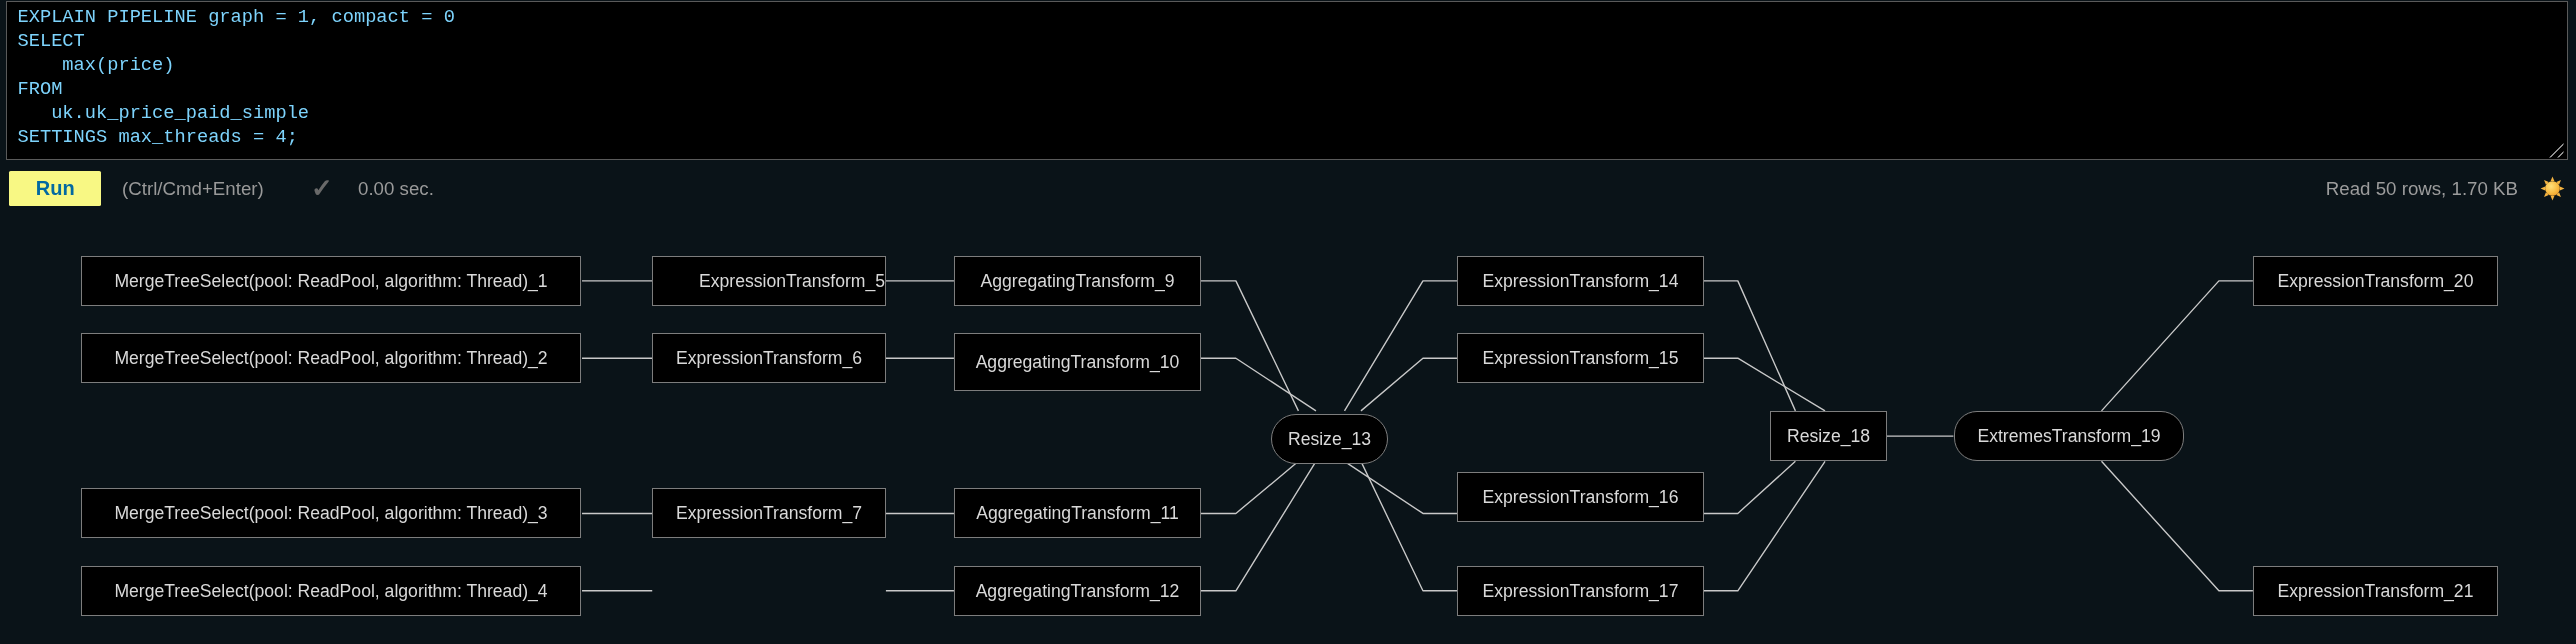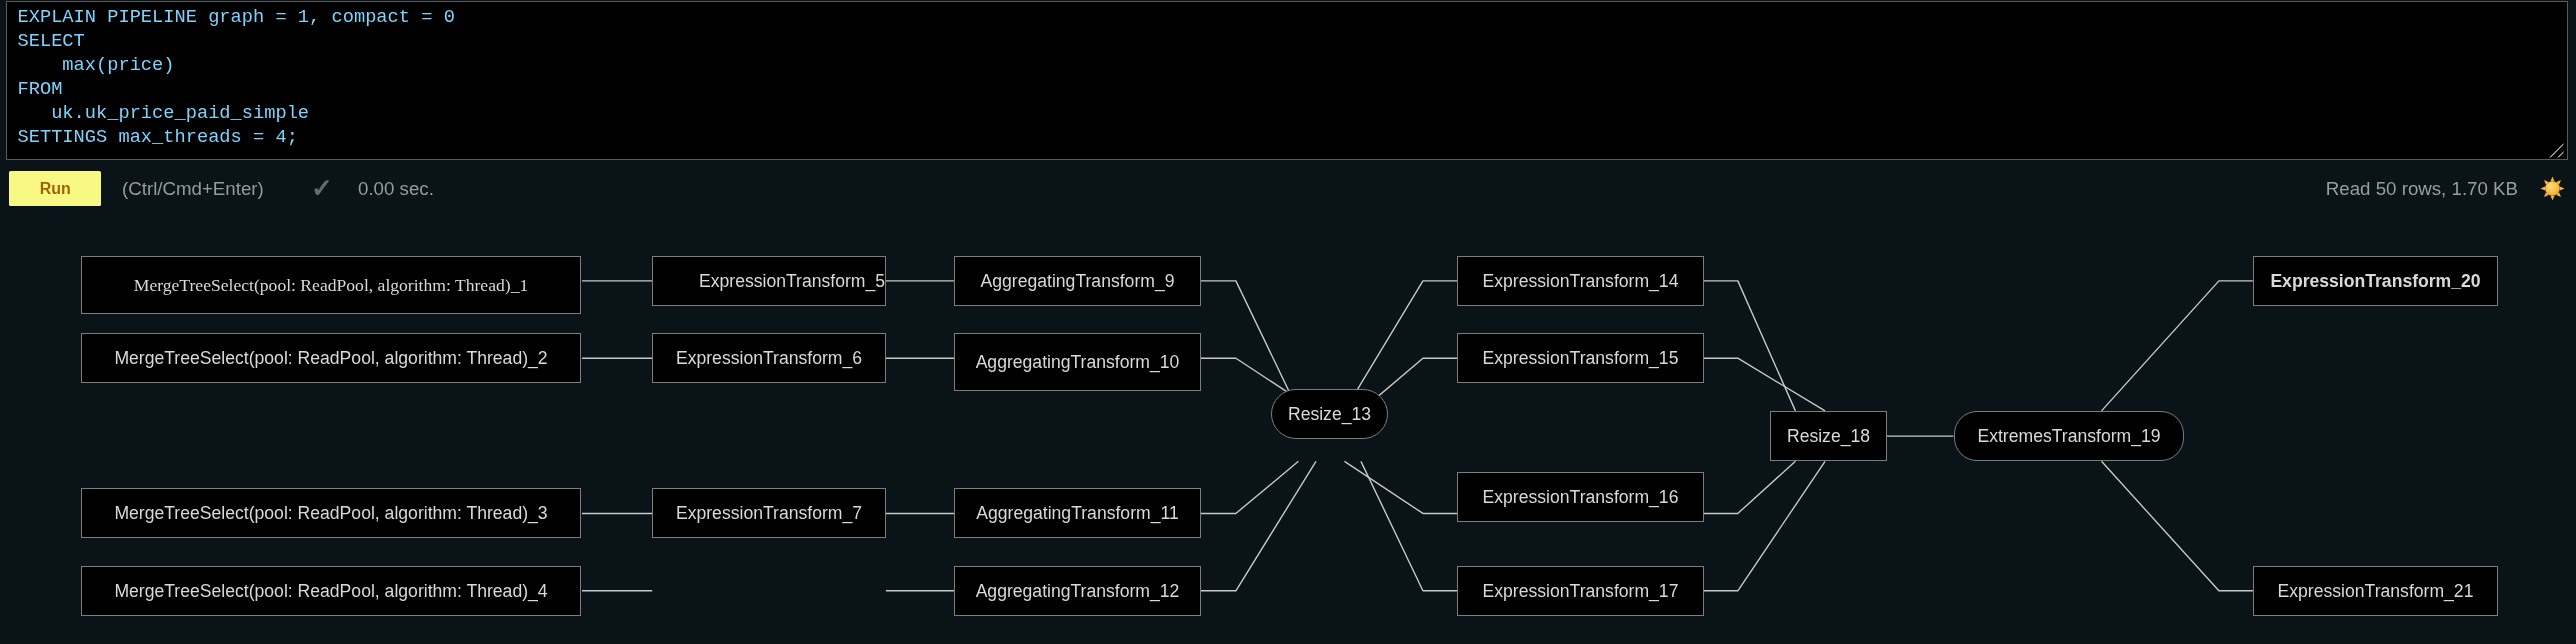"Run" #run-btn { color: #a16207 -> #0369a1; font-size: 16px -> 20px }
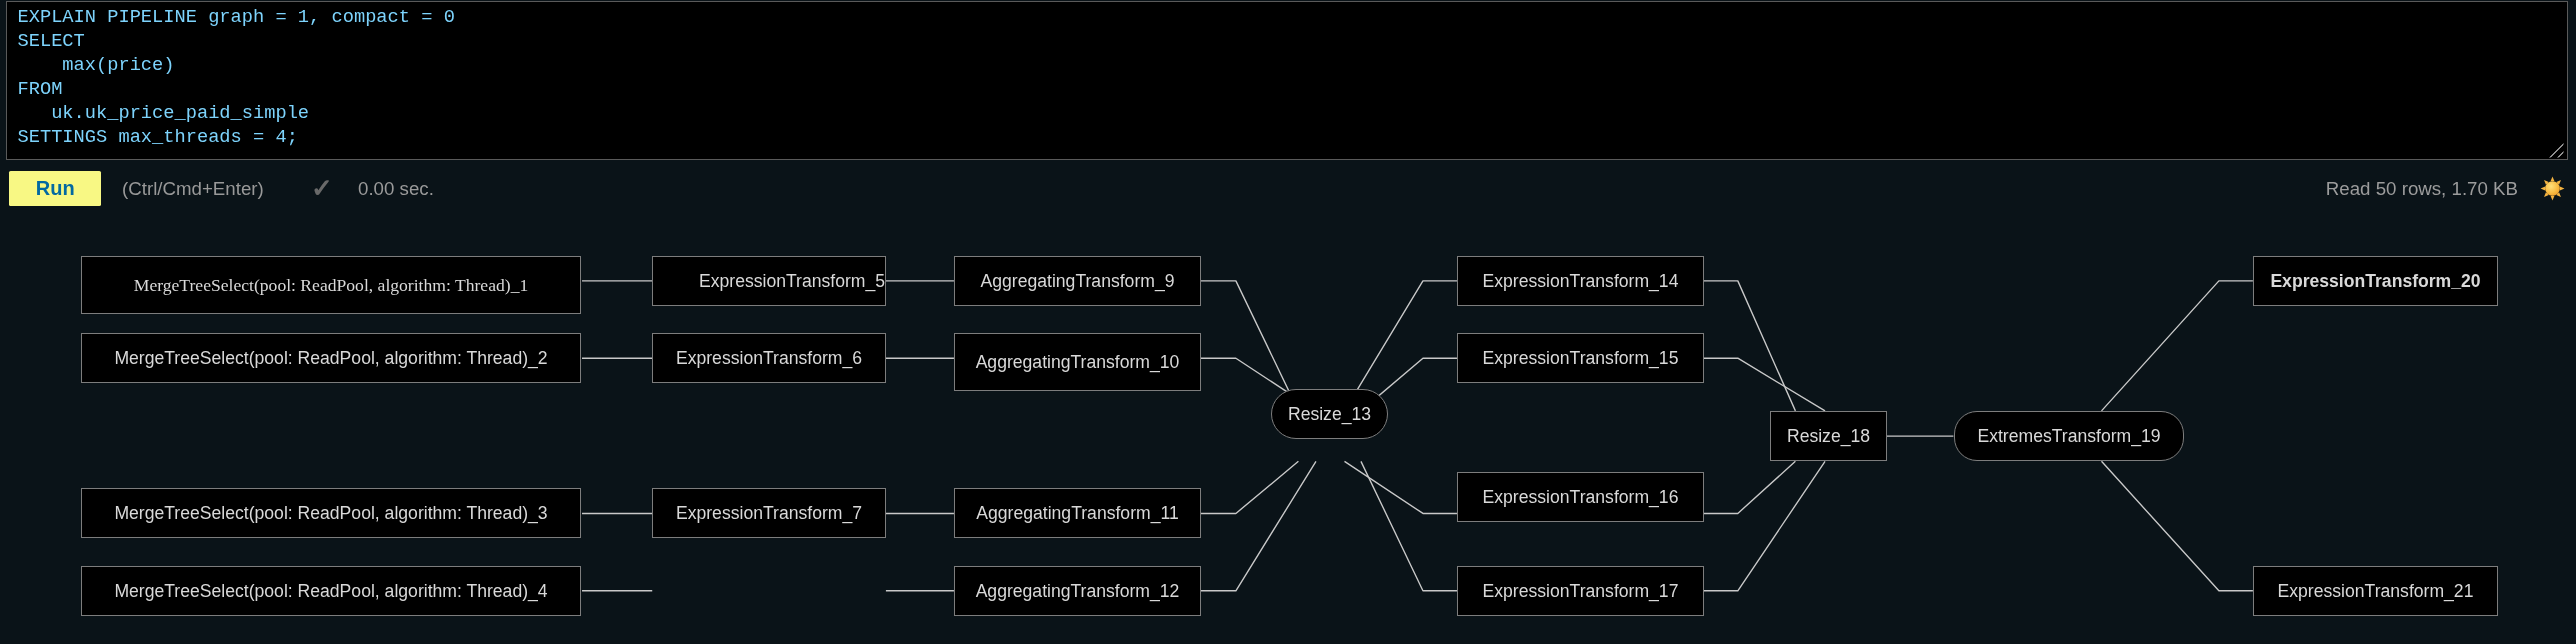"MergeTreeSelect(pool: ReadPool, algorithm: Thread)_1" div.node { font-family: Liberation Serif, serif -> none; height: 58px -> 50px }
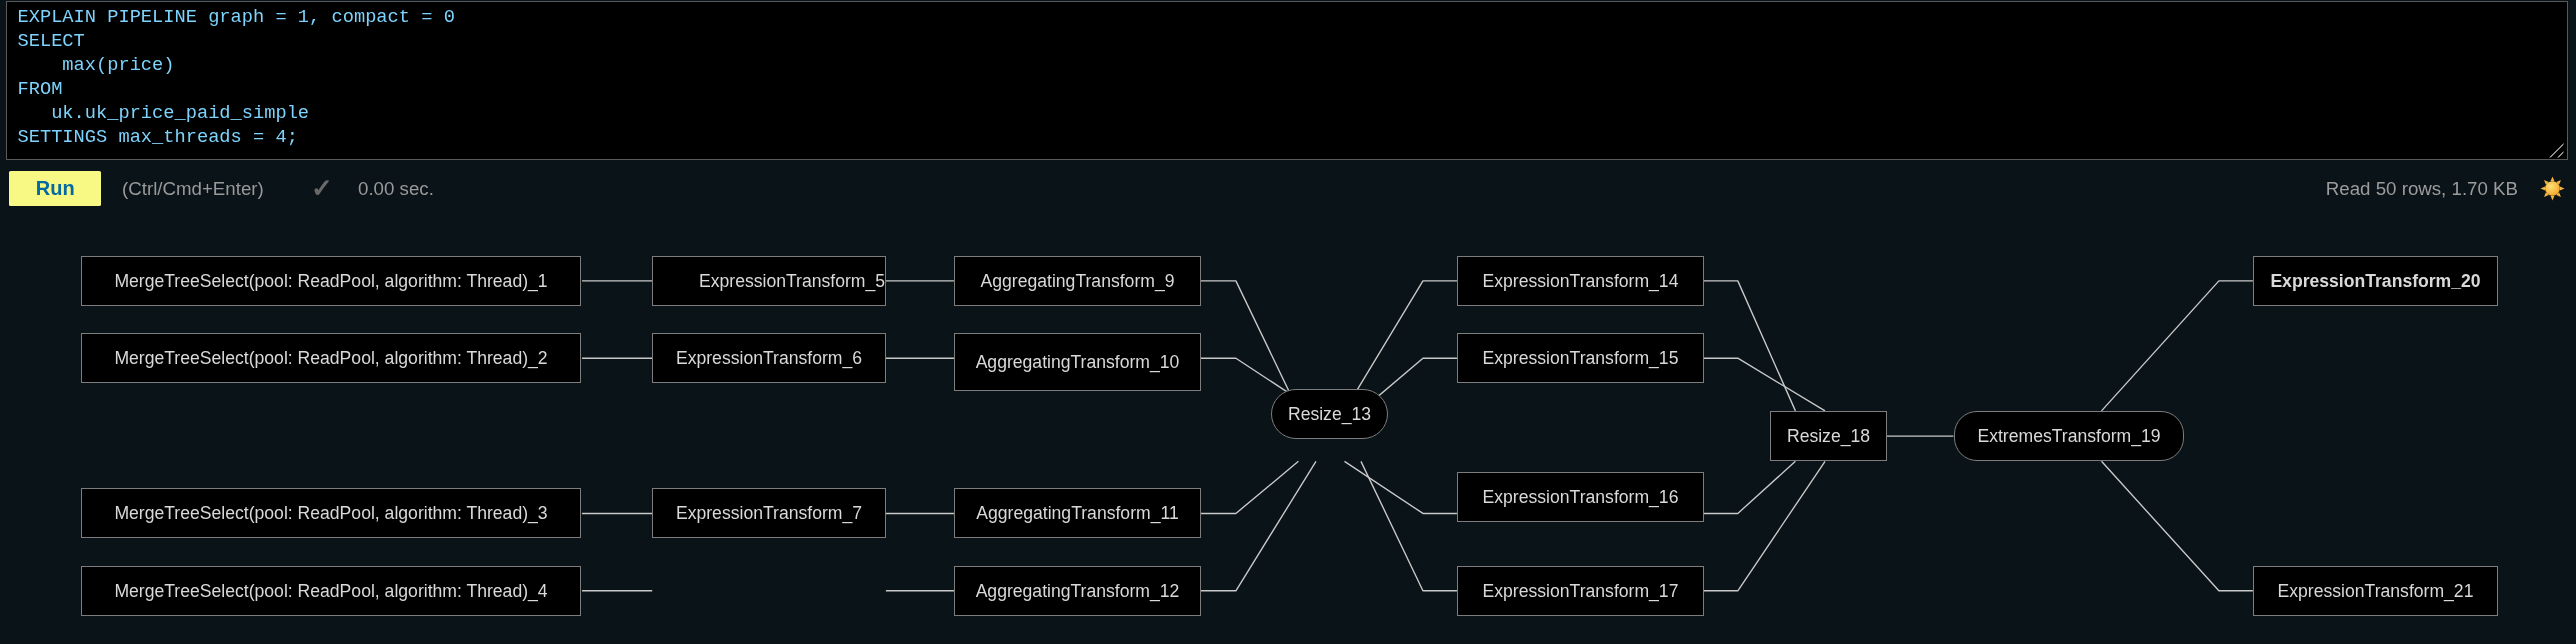"ExpressionTransform_20" div.node { font-weight: bold -> none }
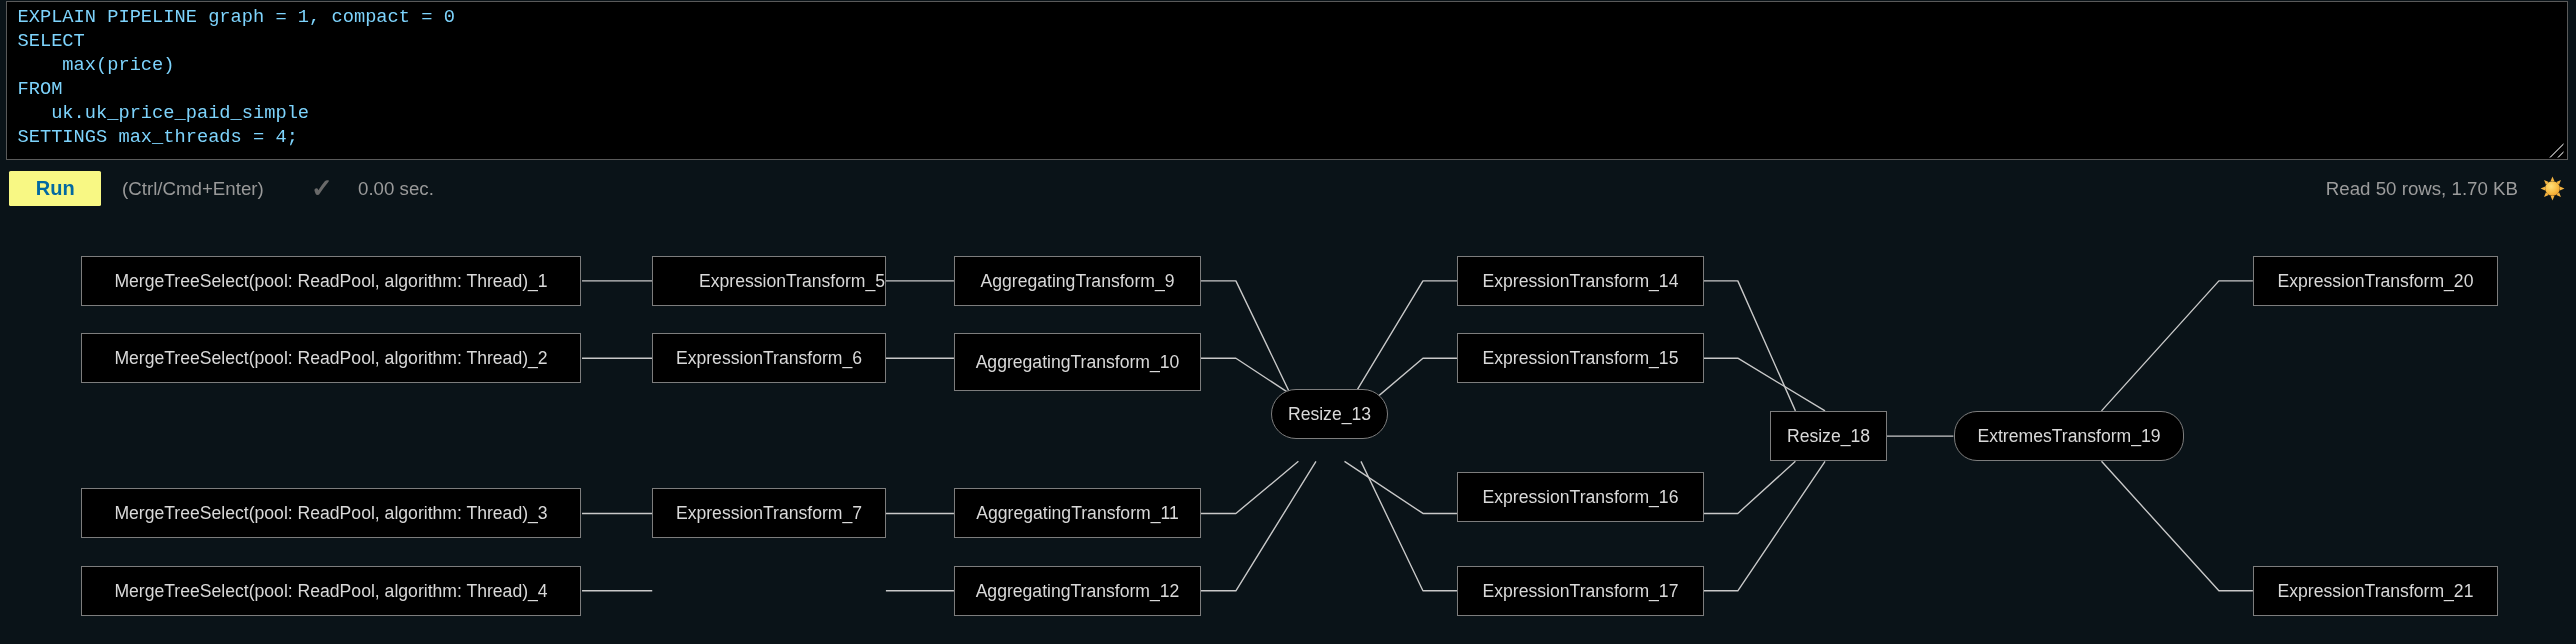"Resize_13" div.node { top: 389px -> 414px }
